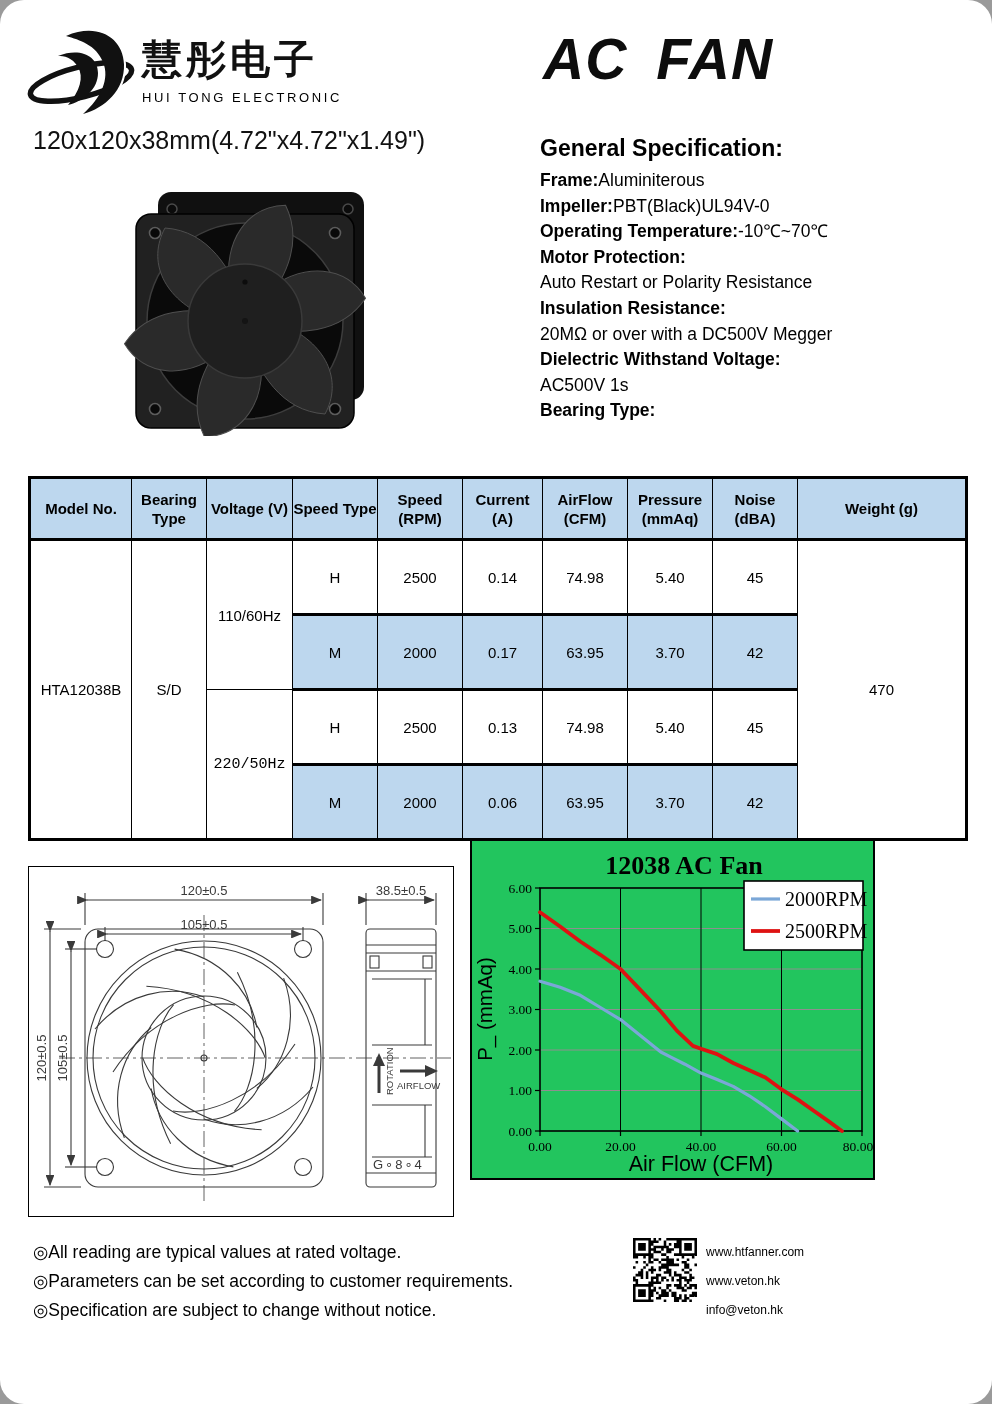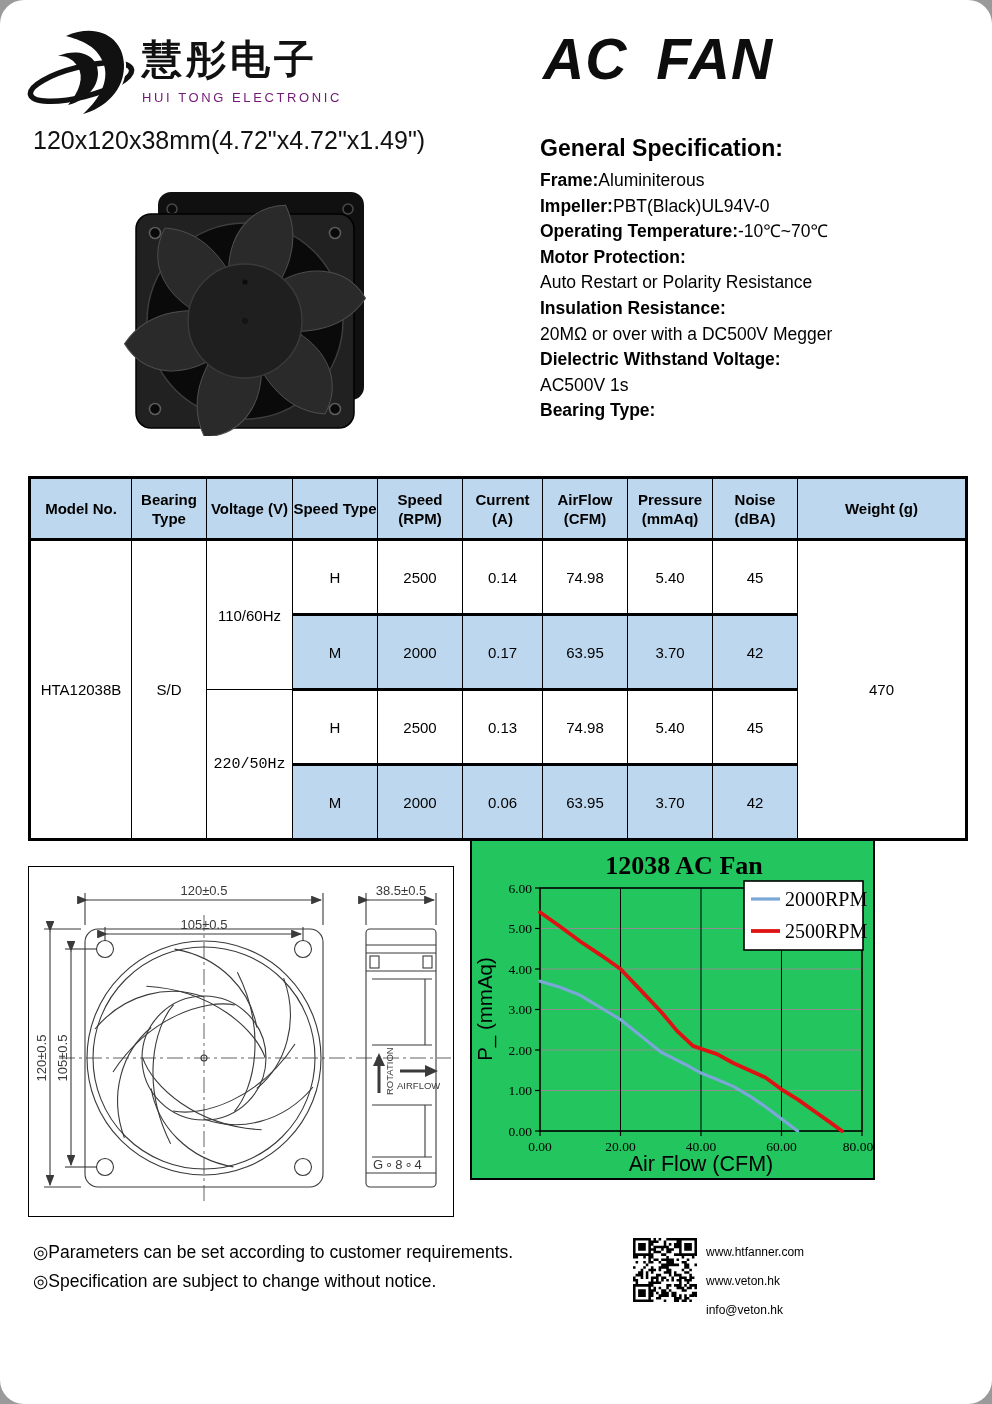"HUI TONG ELECTRONIC" .logo-en { color: #701a75 -> #000000 }
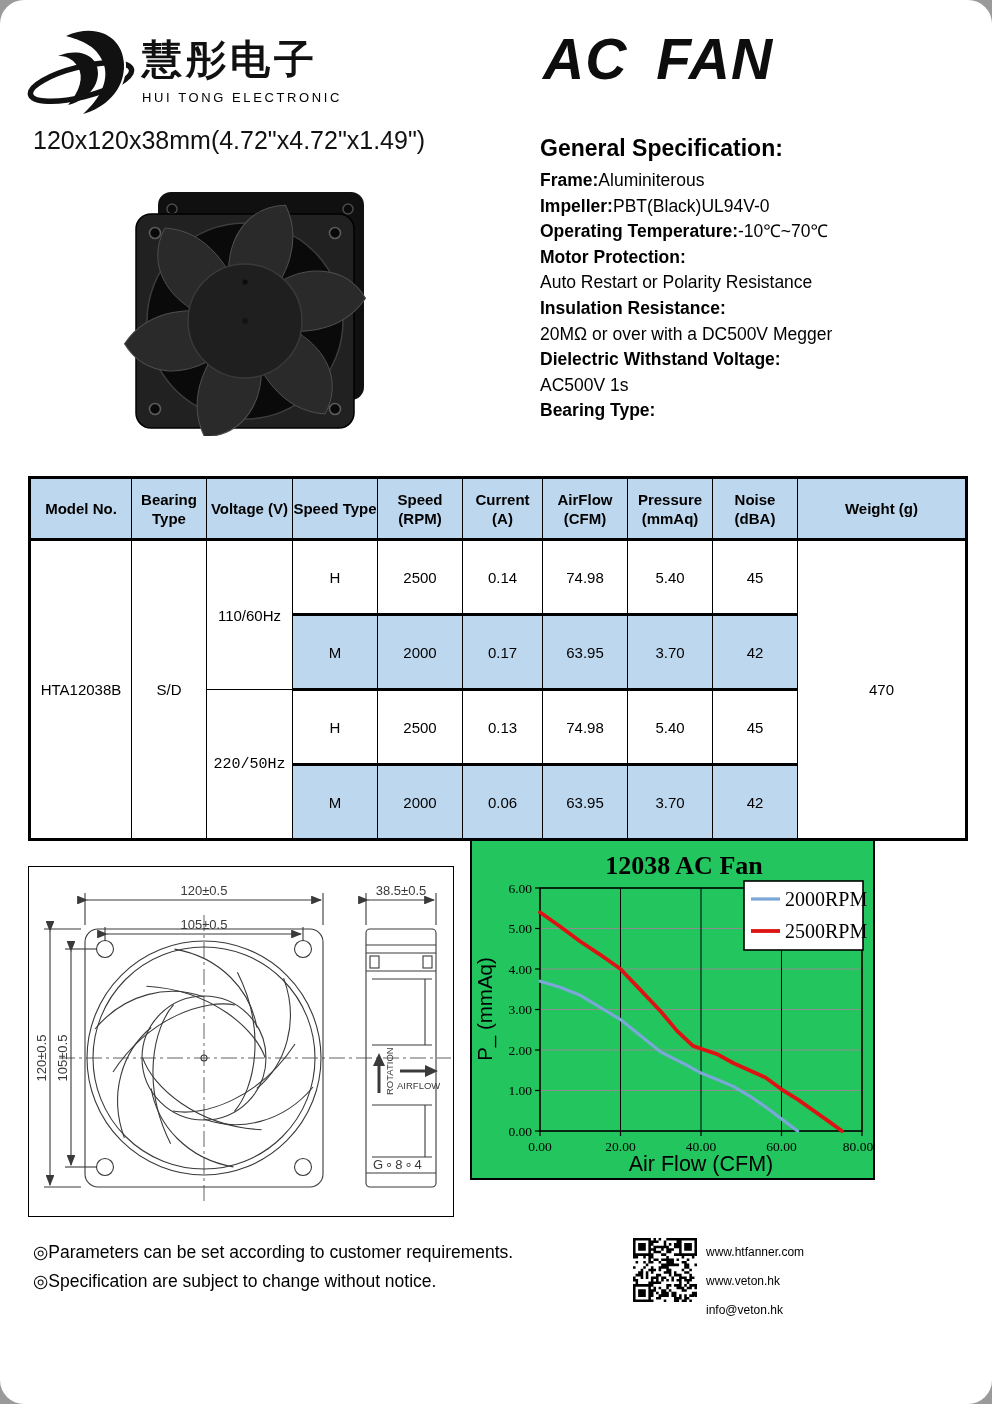"◎All reading are typical values" div { html: none -> <div>◎All reading are typical values at rated voltage.</div> }
